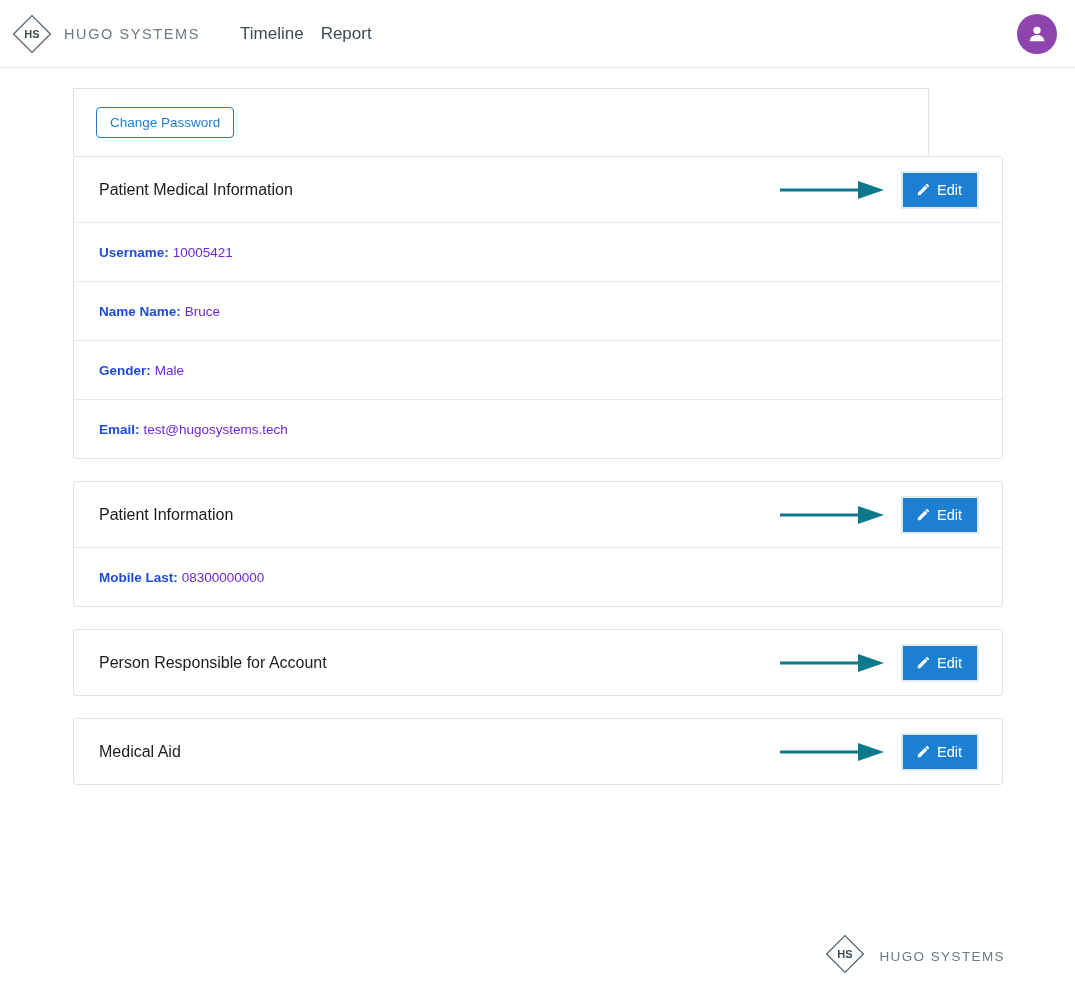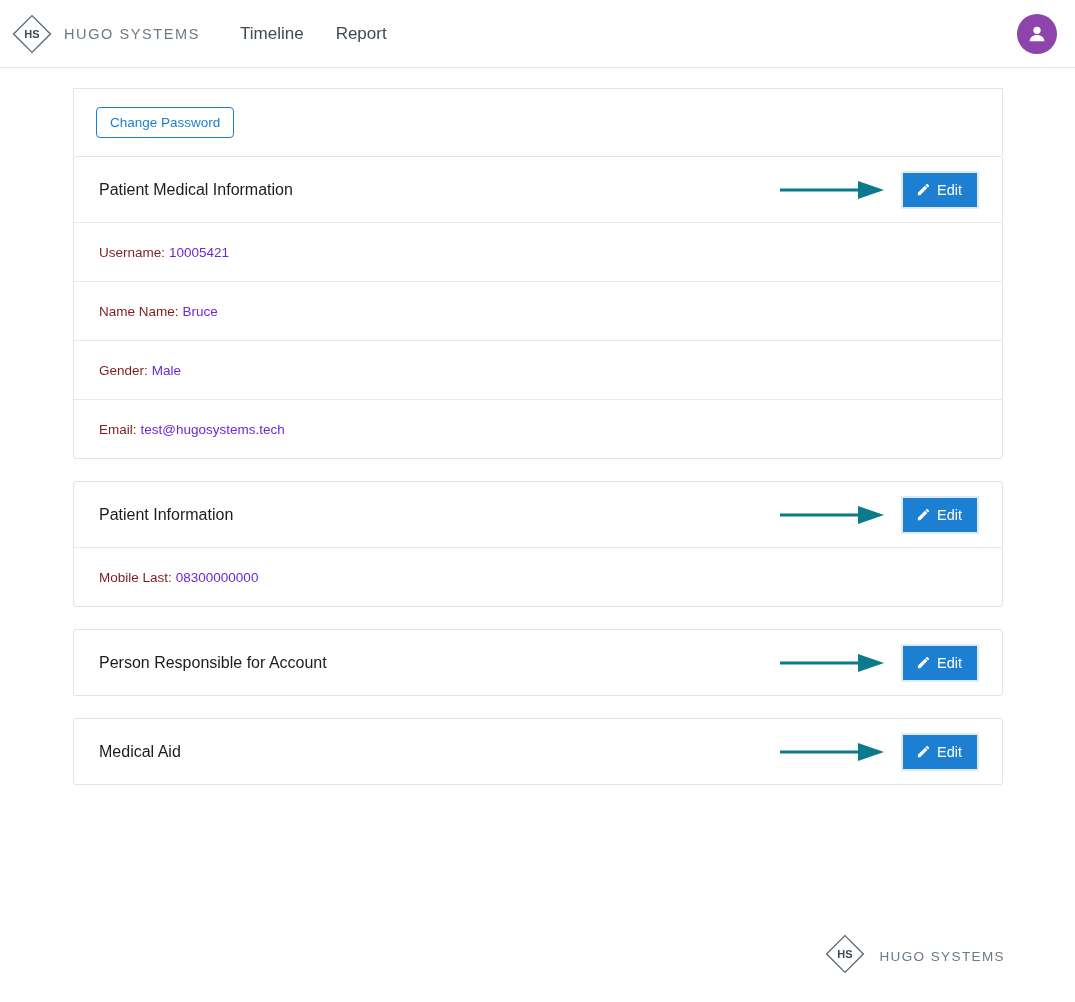"Timeline" .nav-links { gap: 32px -> 17px }
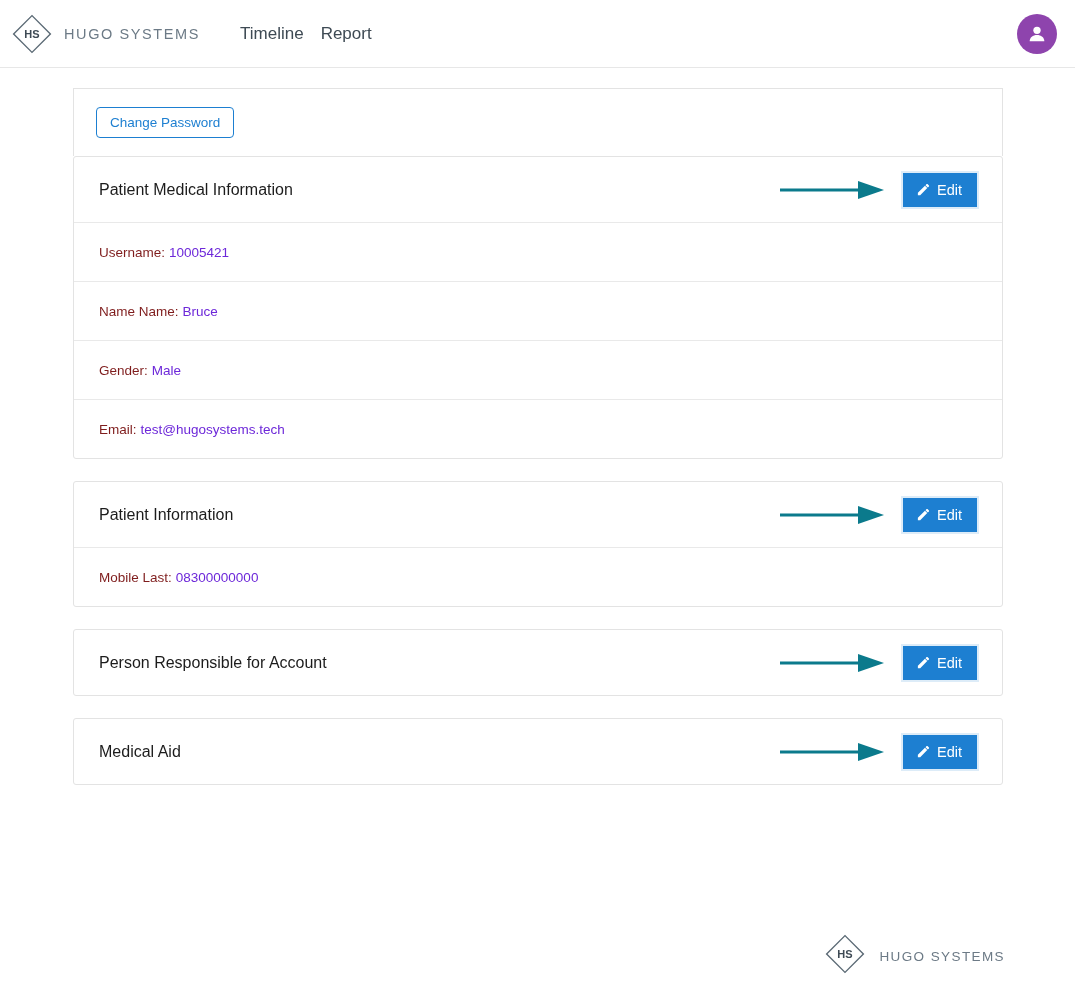"Change Password" .change-pw-card { width: 930px -> 856px }
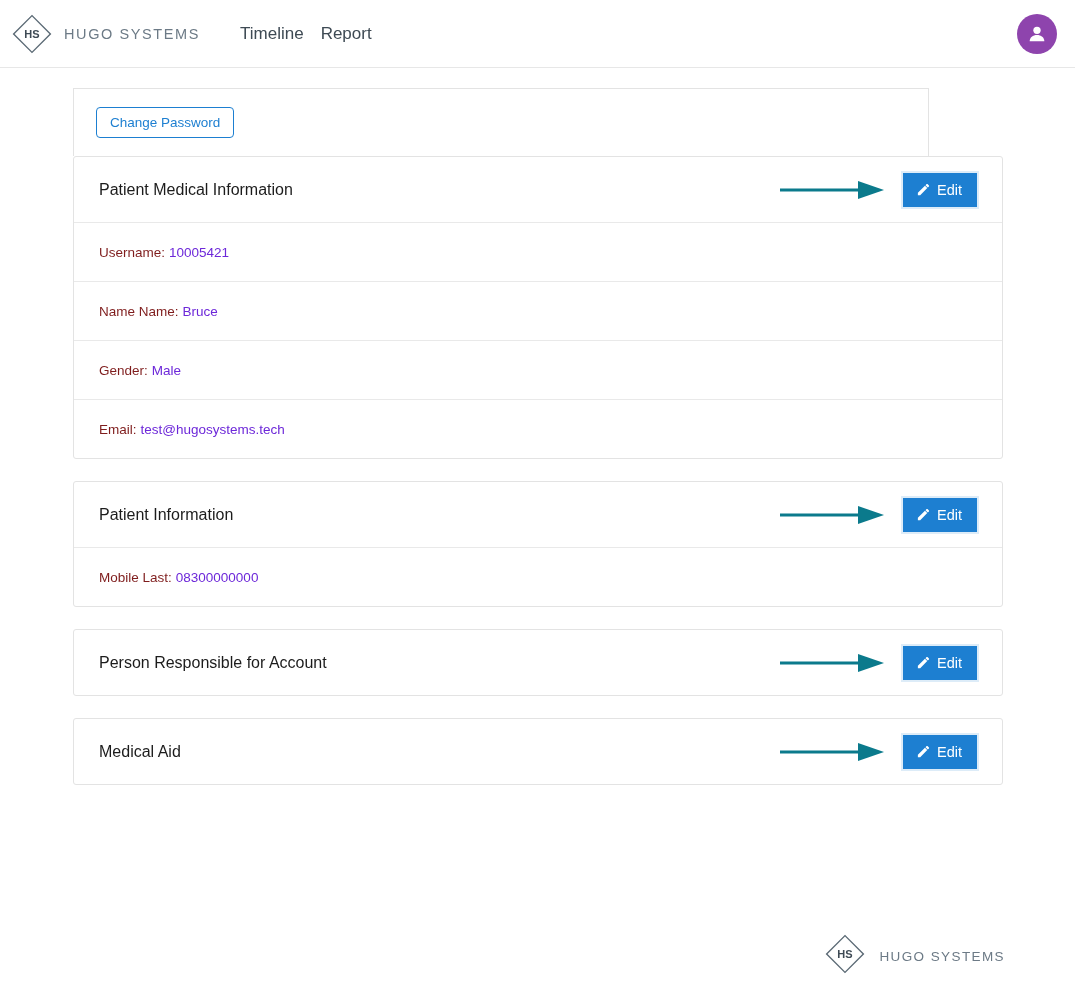"Username:" .field-label { color: #7f1d1d -> #1d4ed8; font-weight: normal -> bold }
